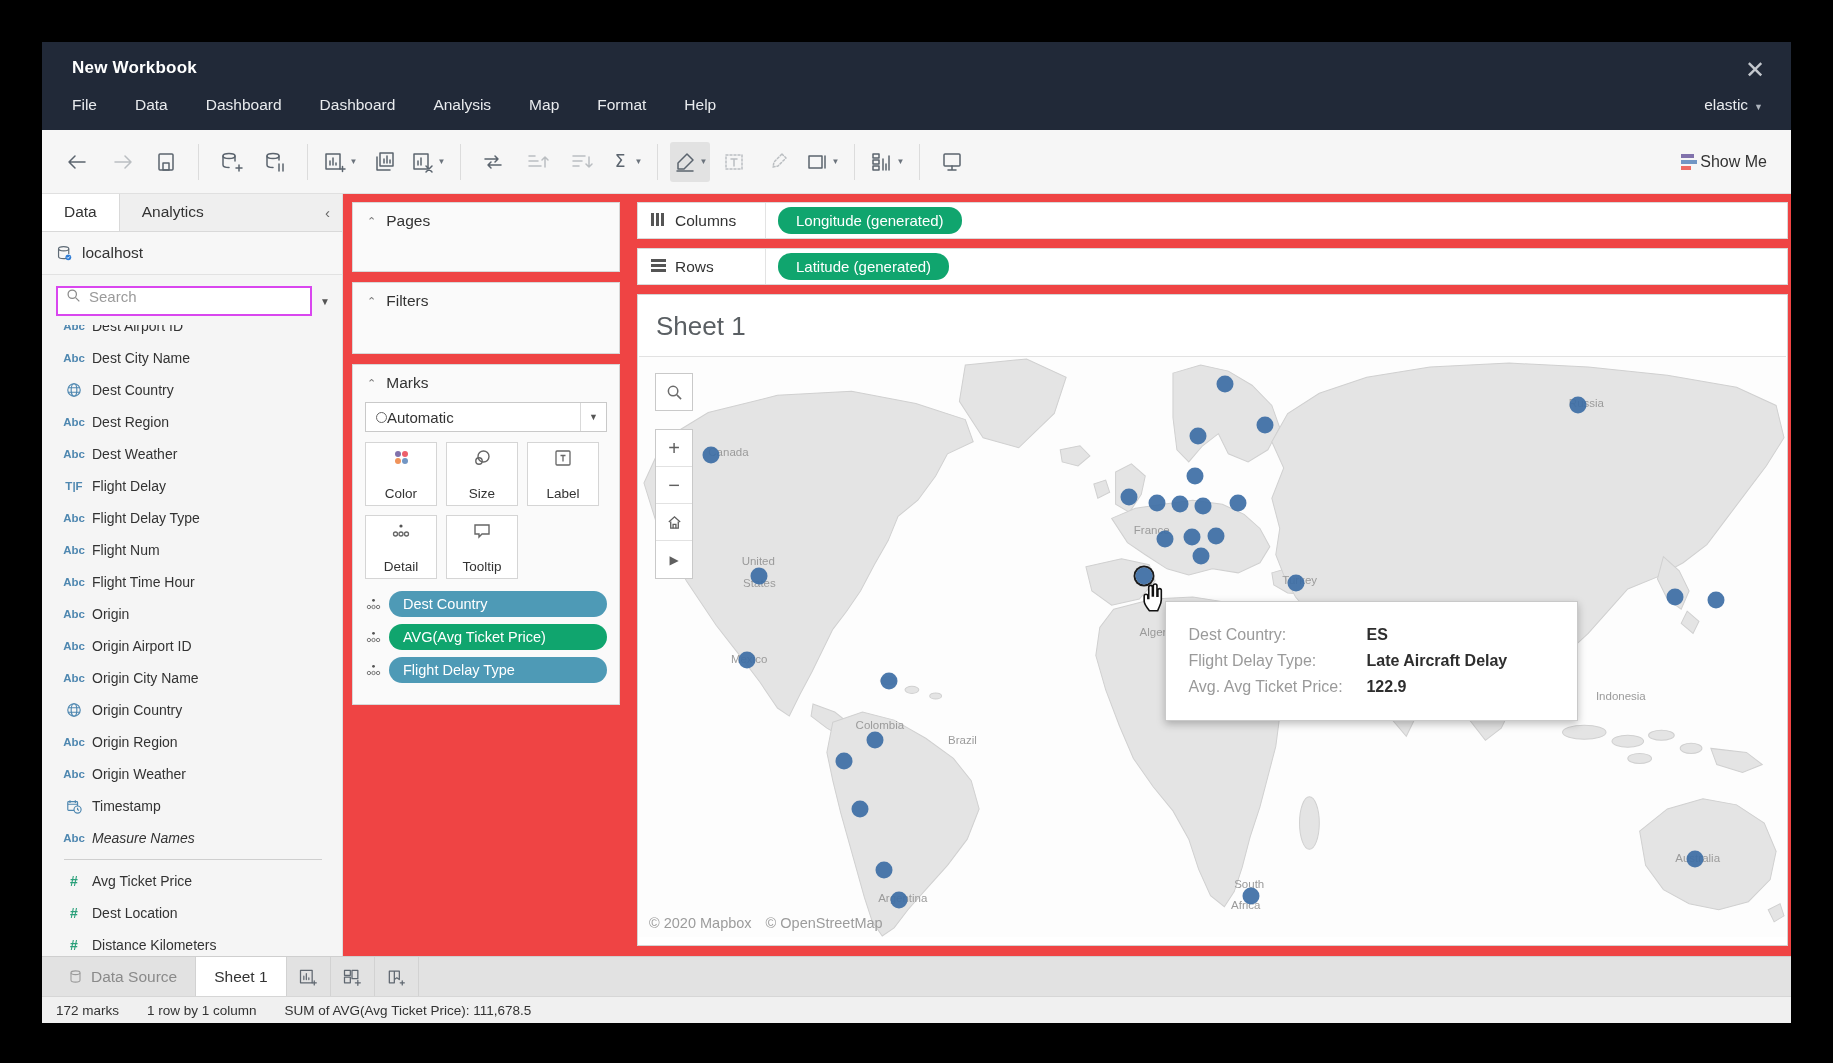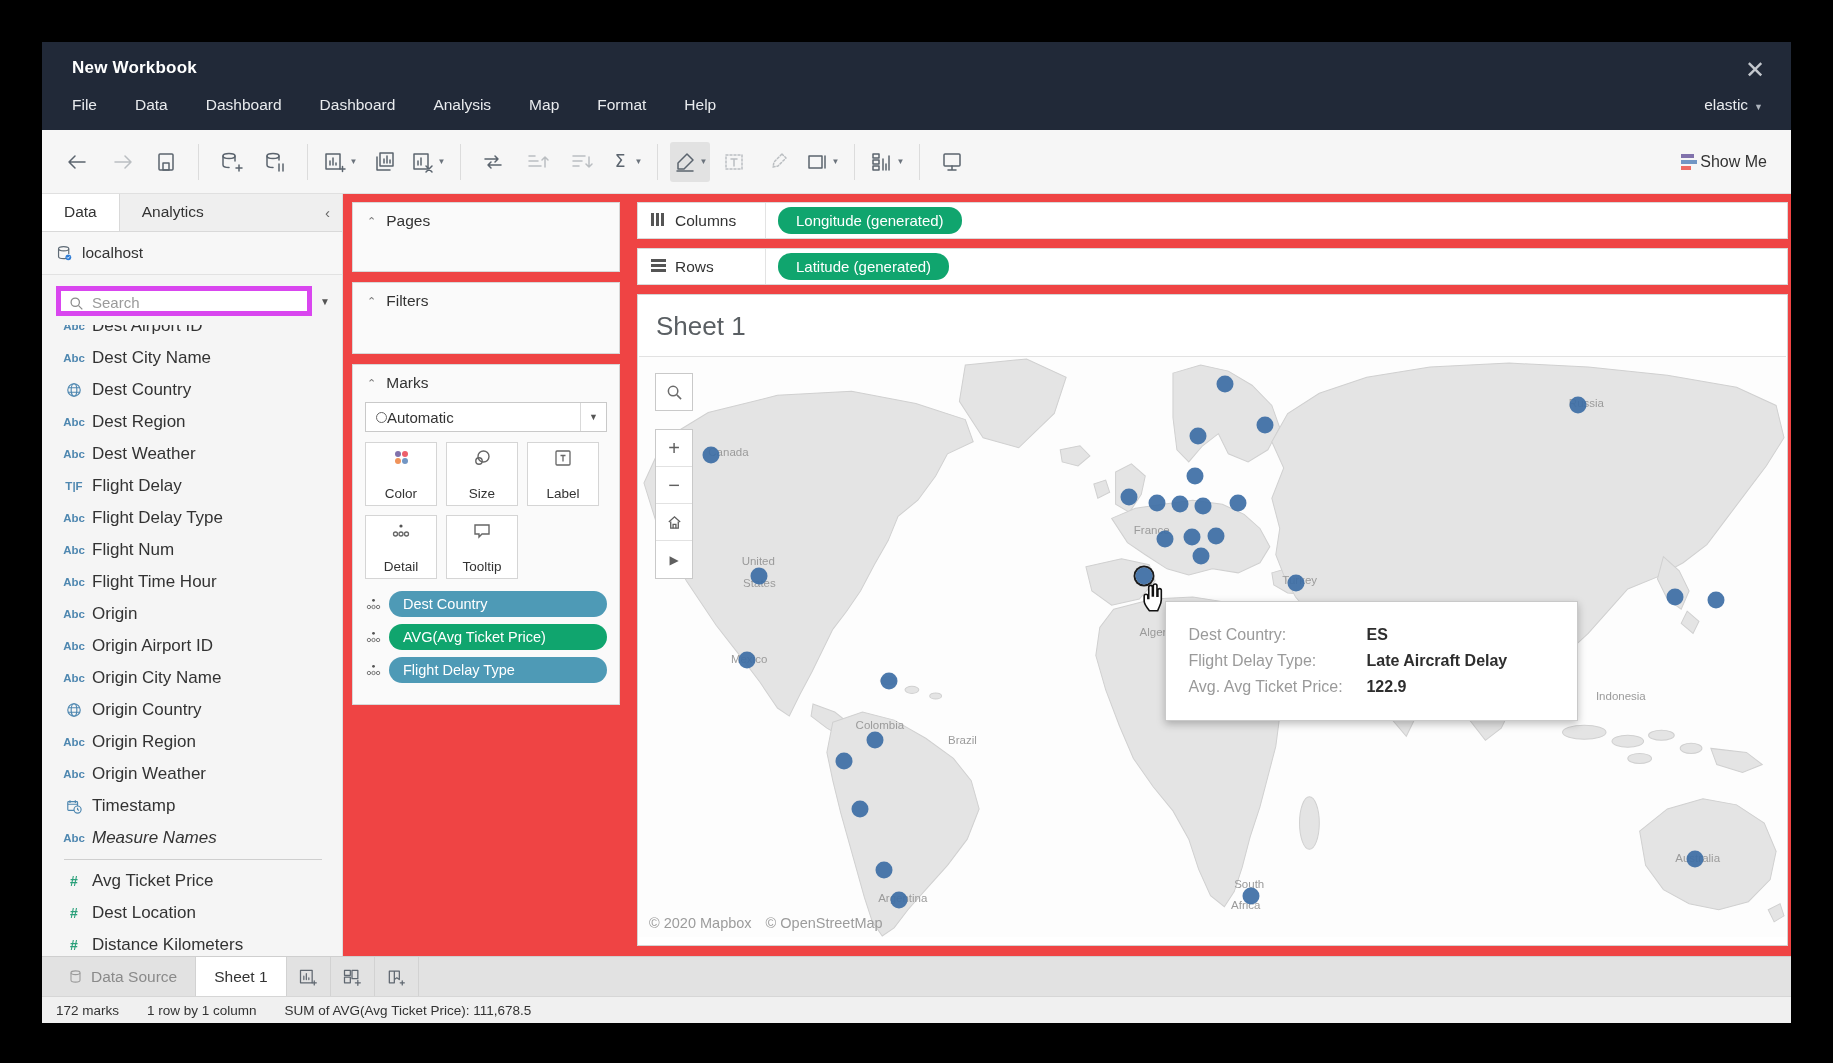"Search" #search-box { align-items: flex-end -> flex-start; border: 5px solid #d946ef -> 2px solid #d946ef }
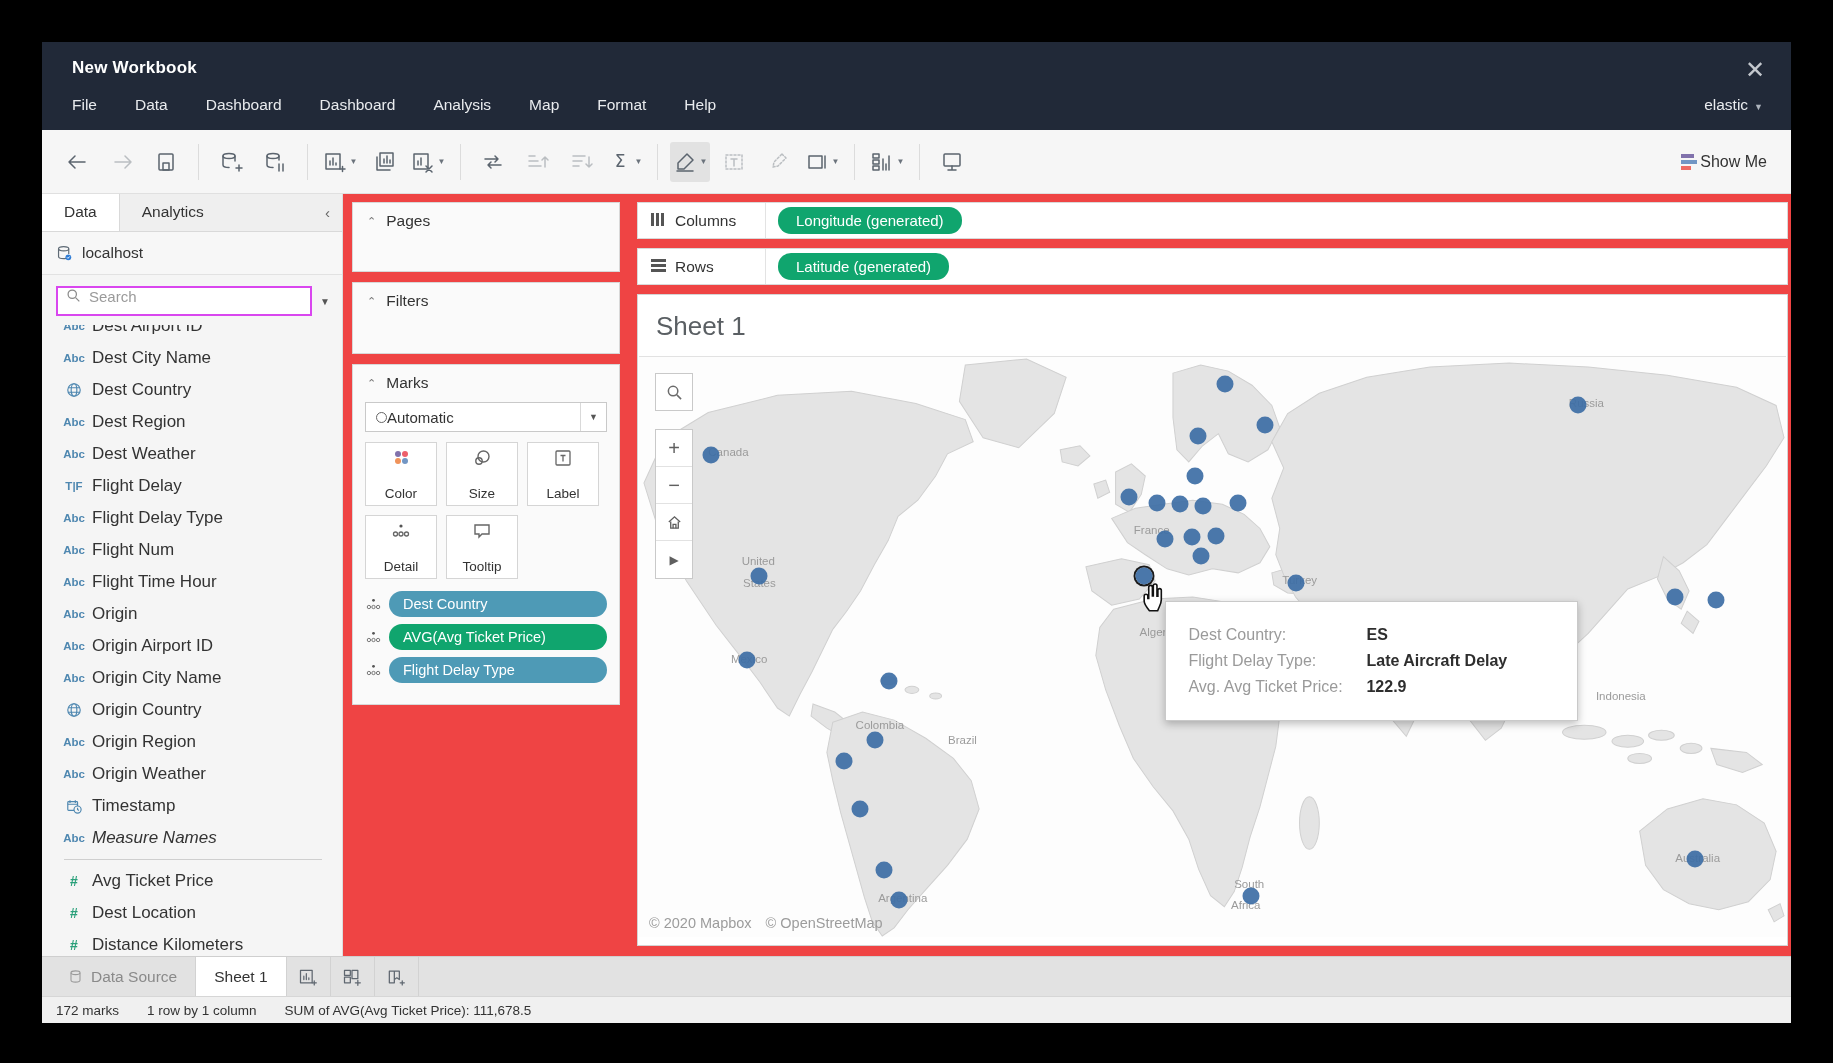"Dest Airport ID" .field-label { font-size: 17px -> 14px }
